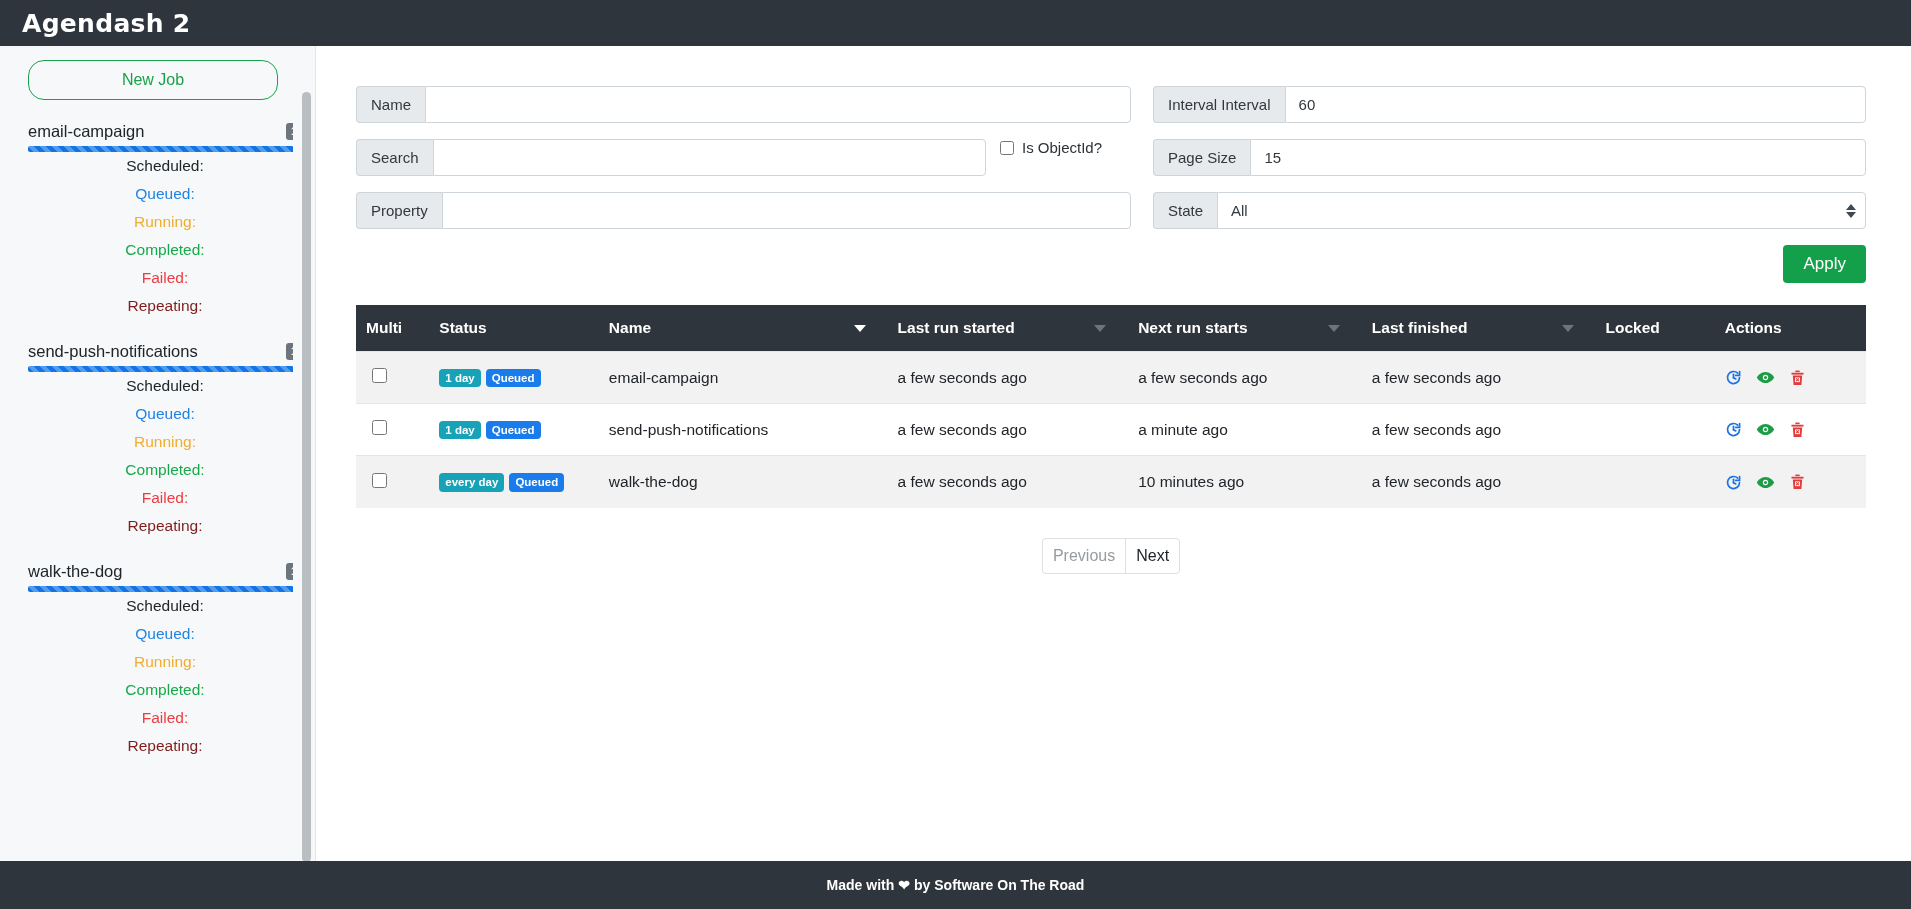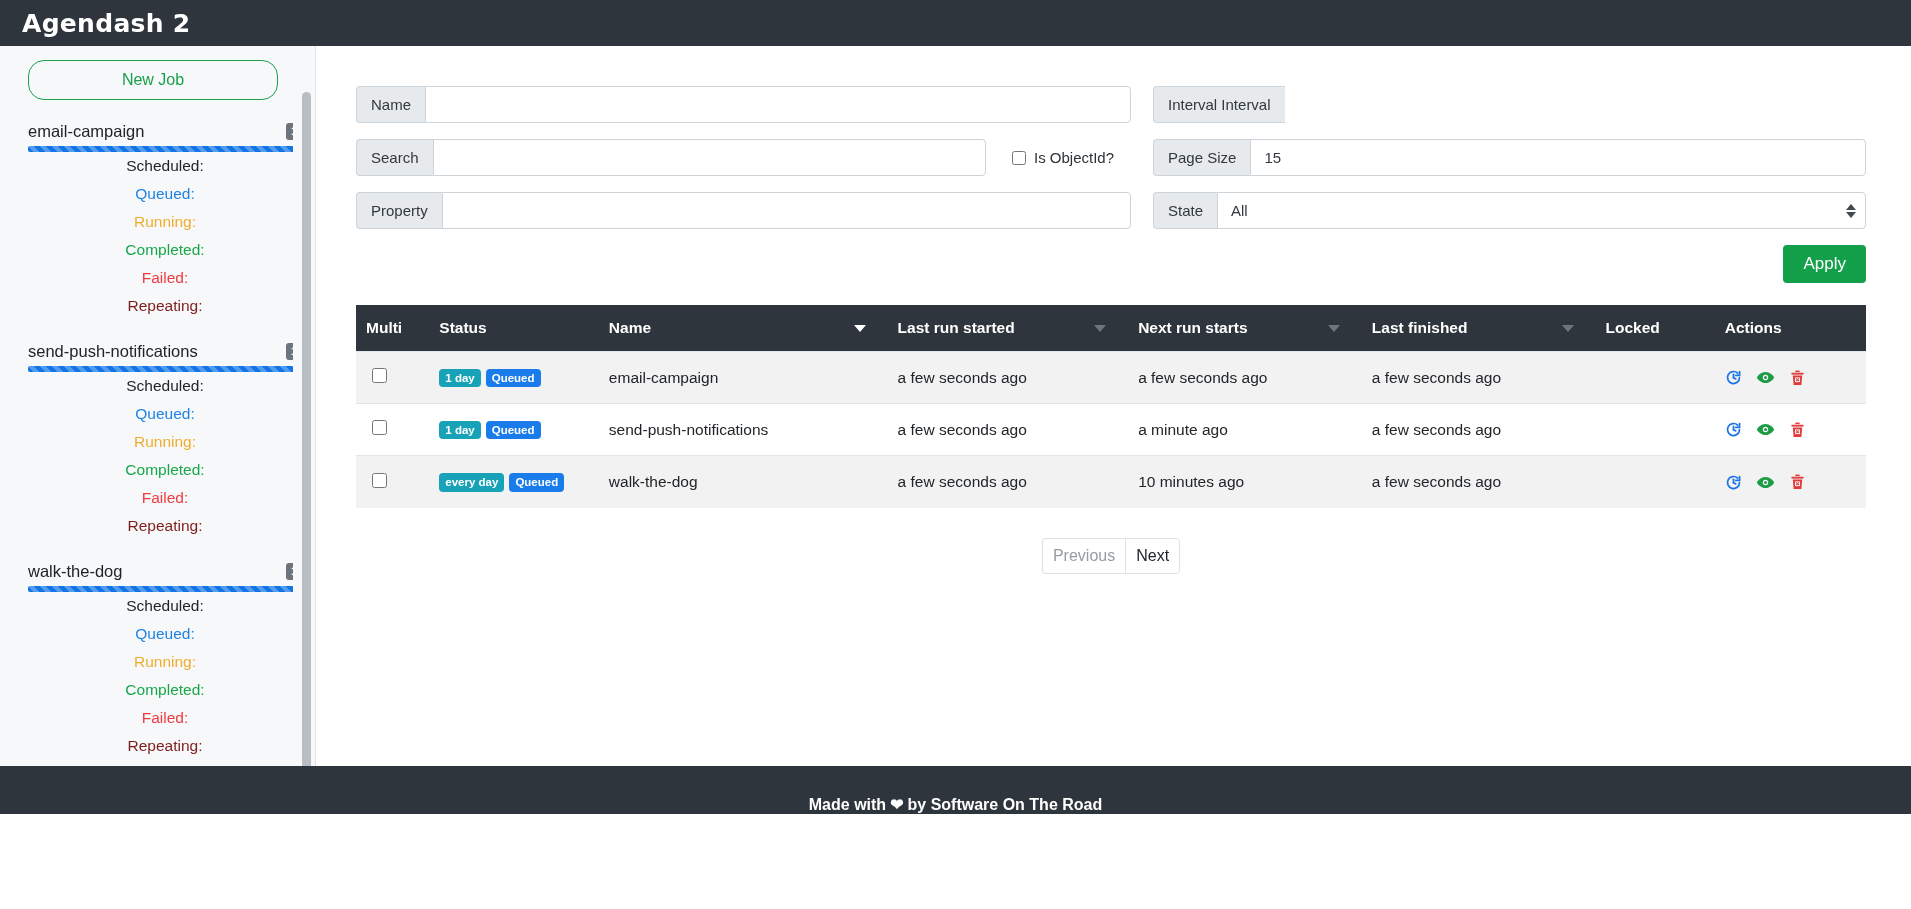"Agendash 2" .app { height: 814px -> 909px }
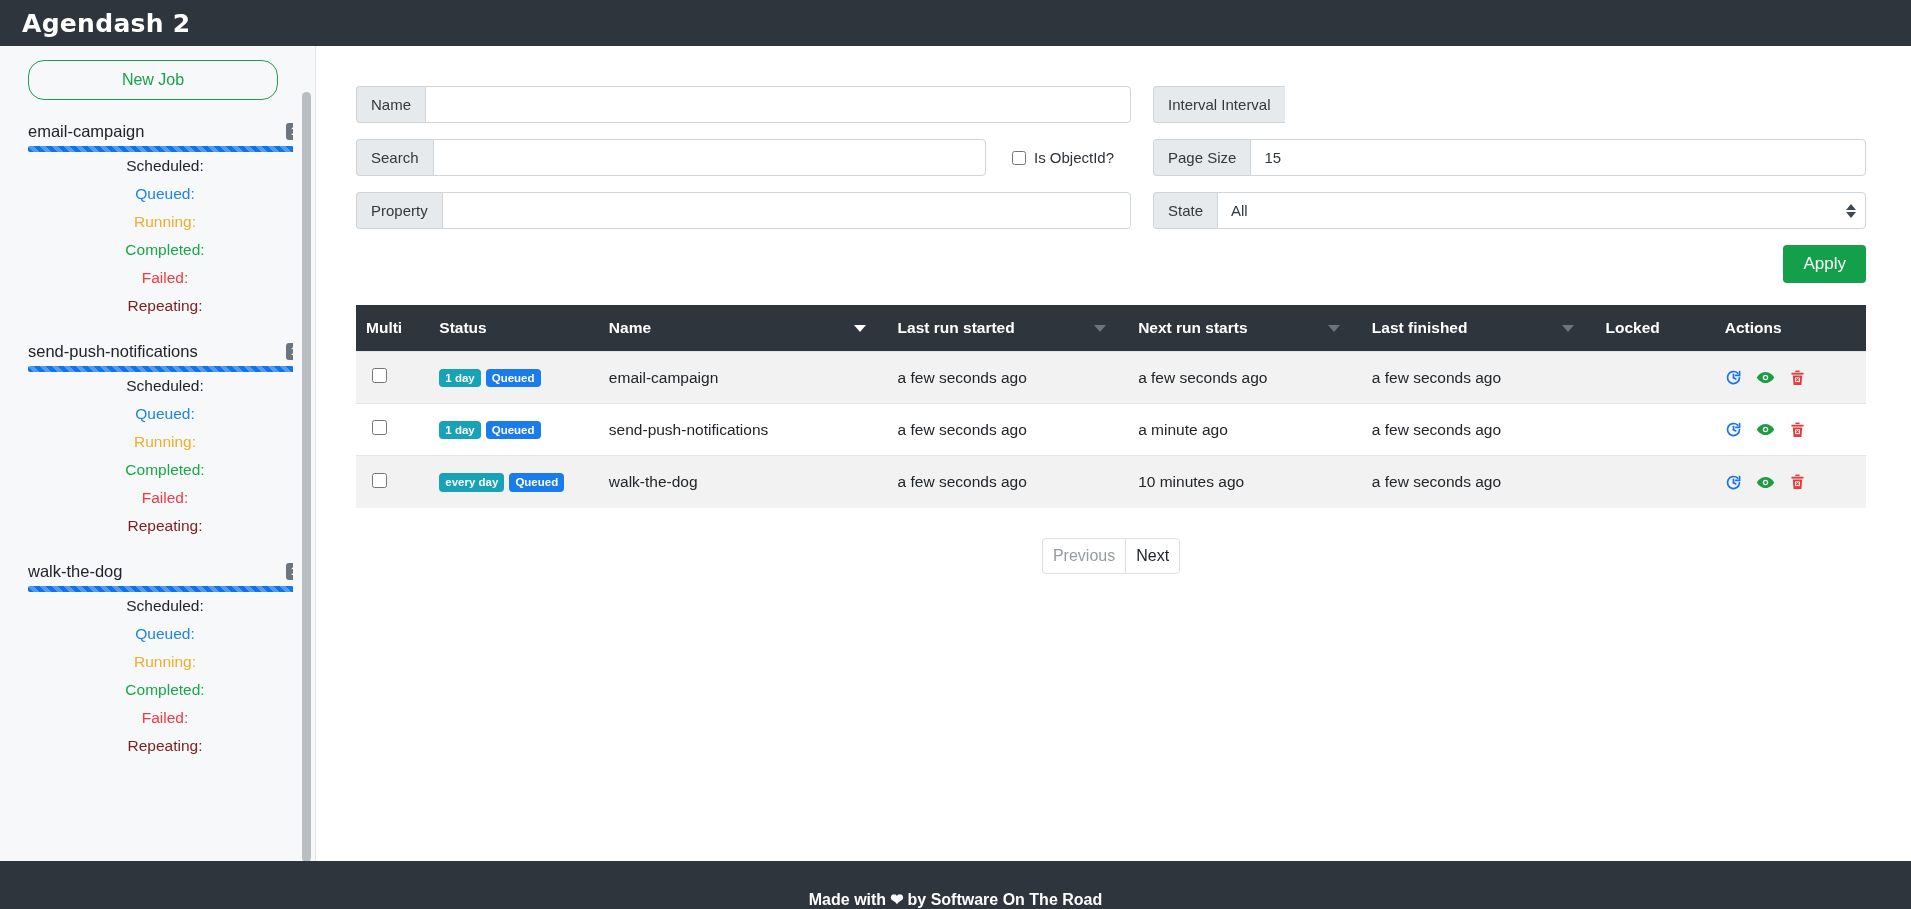"60" input.ifield { html: none -> <input> }
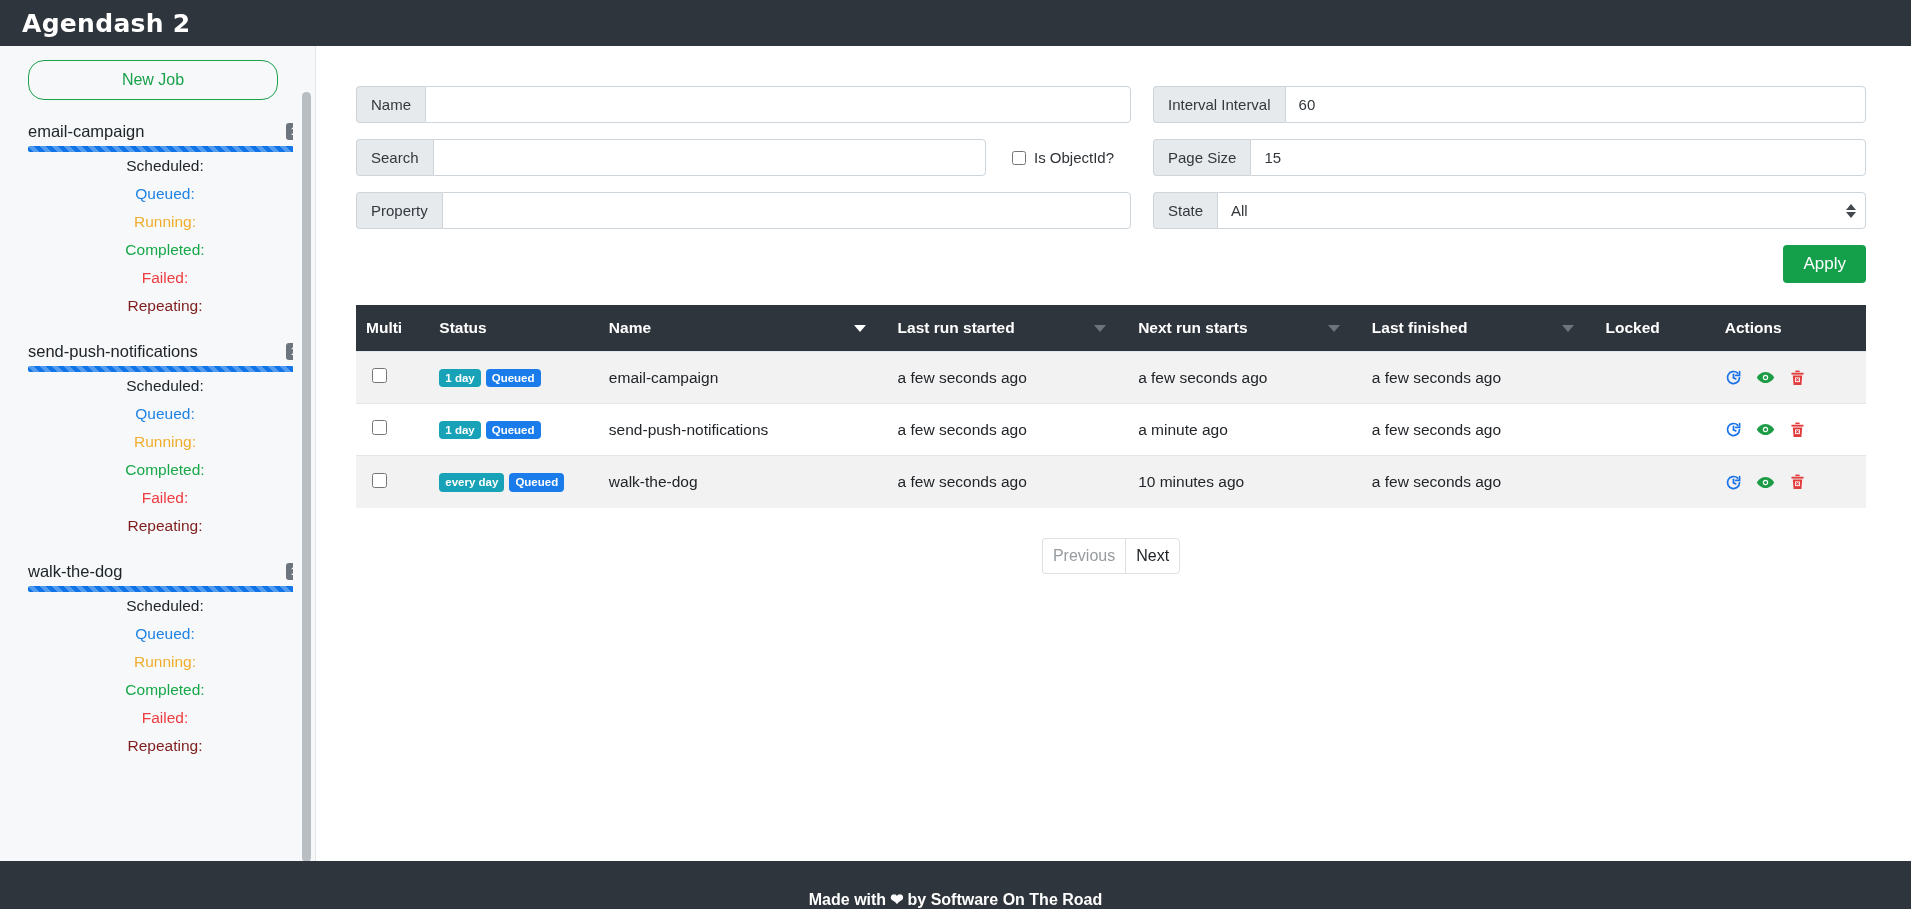"Search" .search-line { align-items: center -> flex-start; gap: 12px -> 0 }
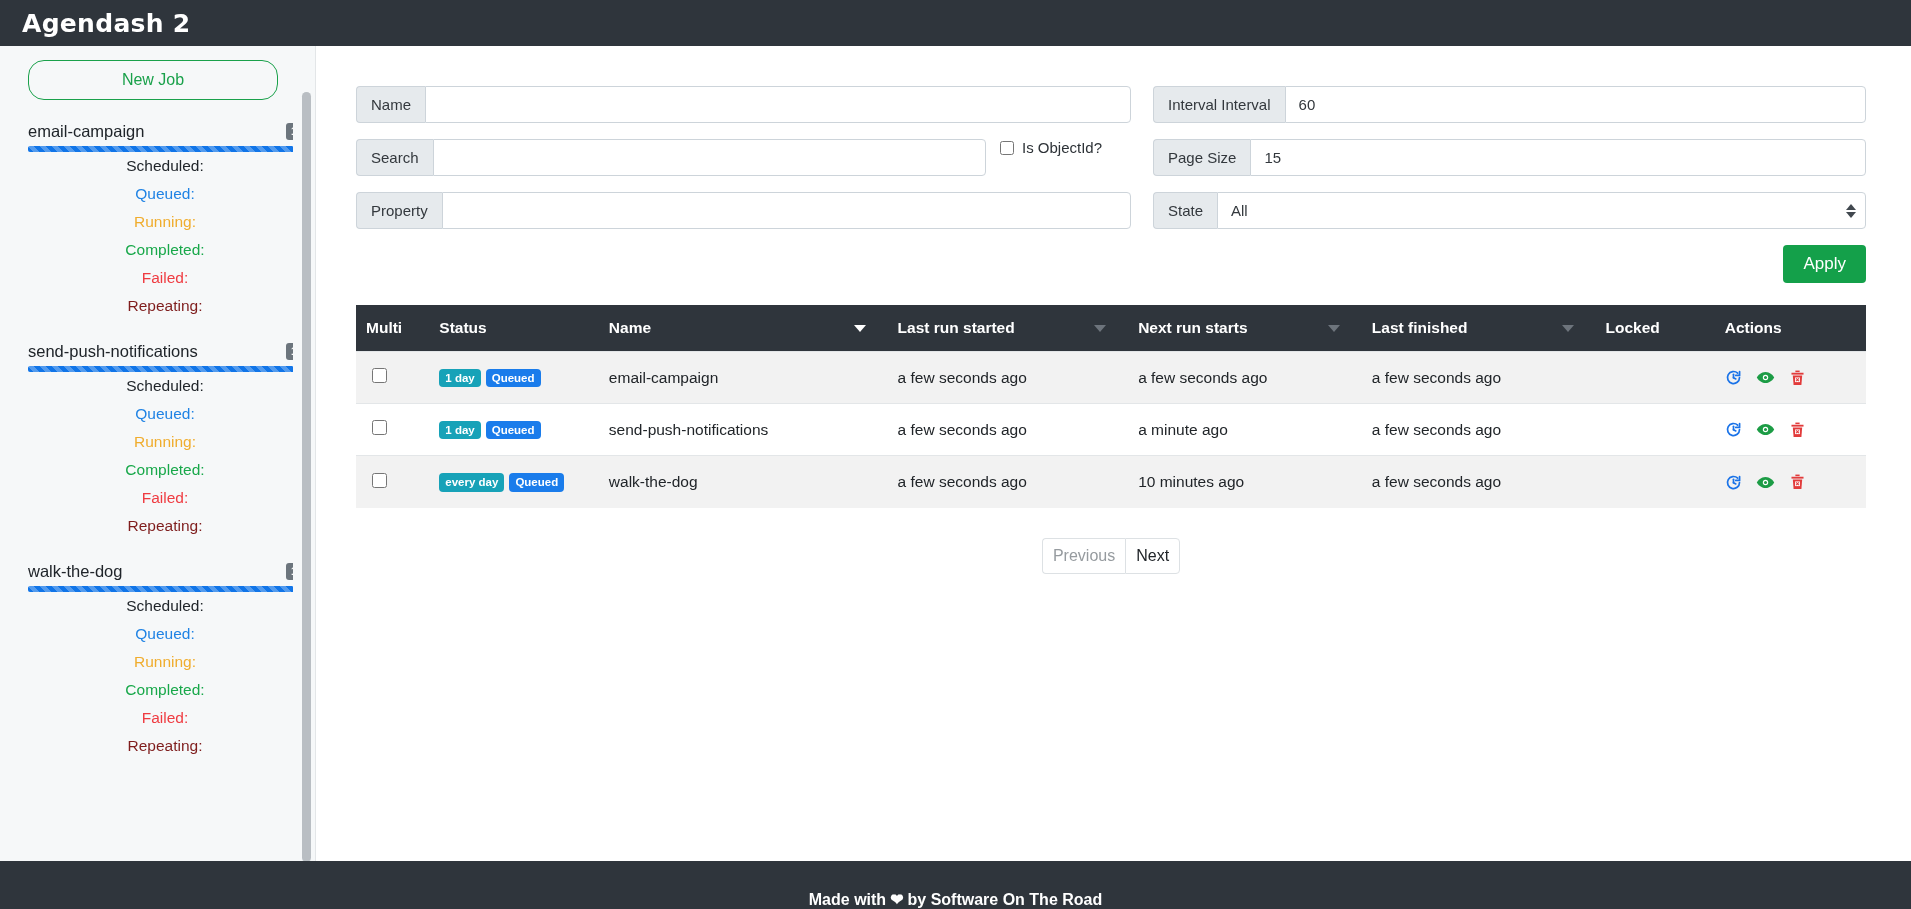"Made with" .footer { align-items: flex-end -> center; font-size: 16px -> 14px }
